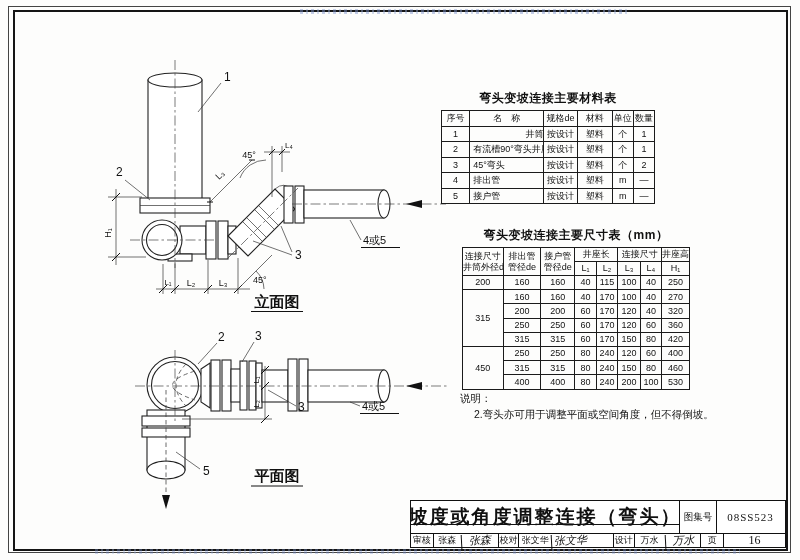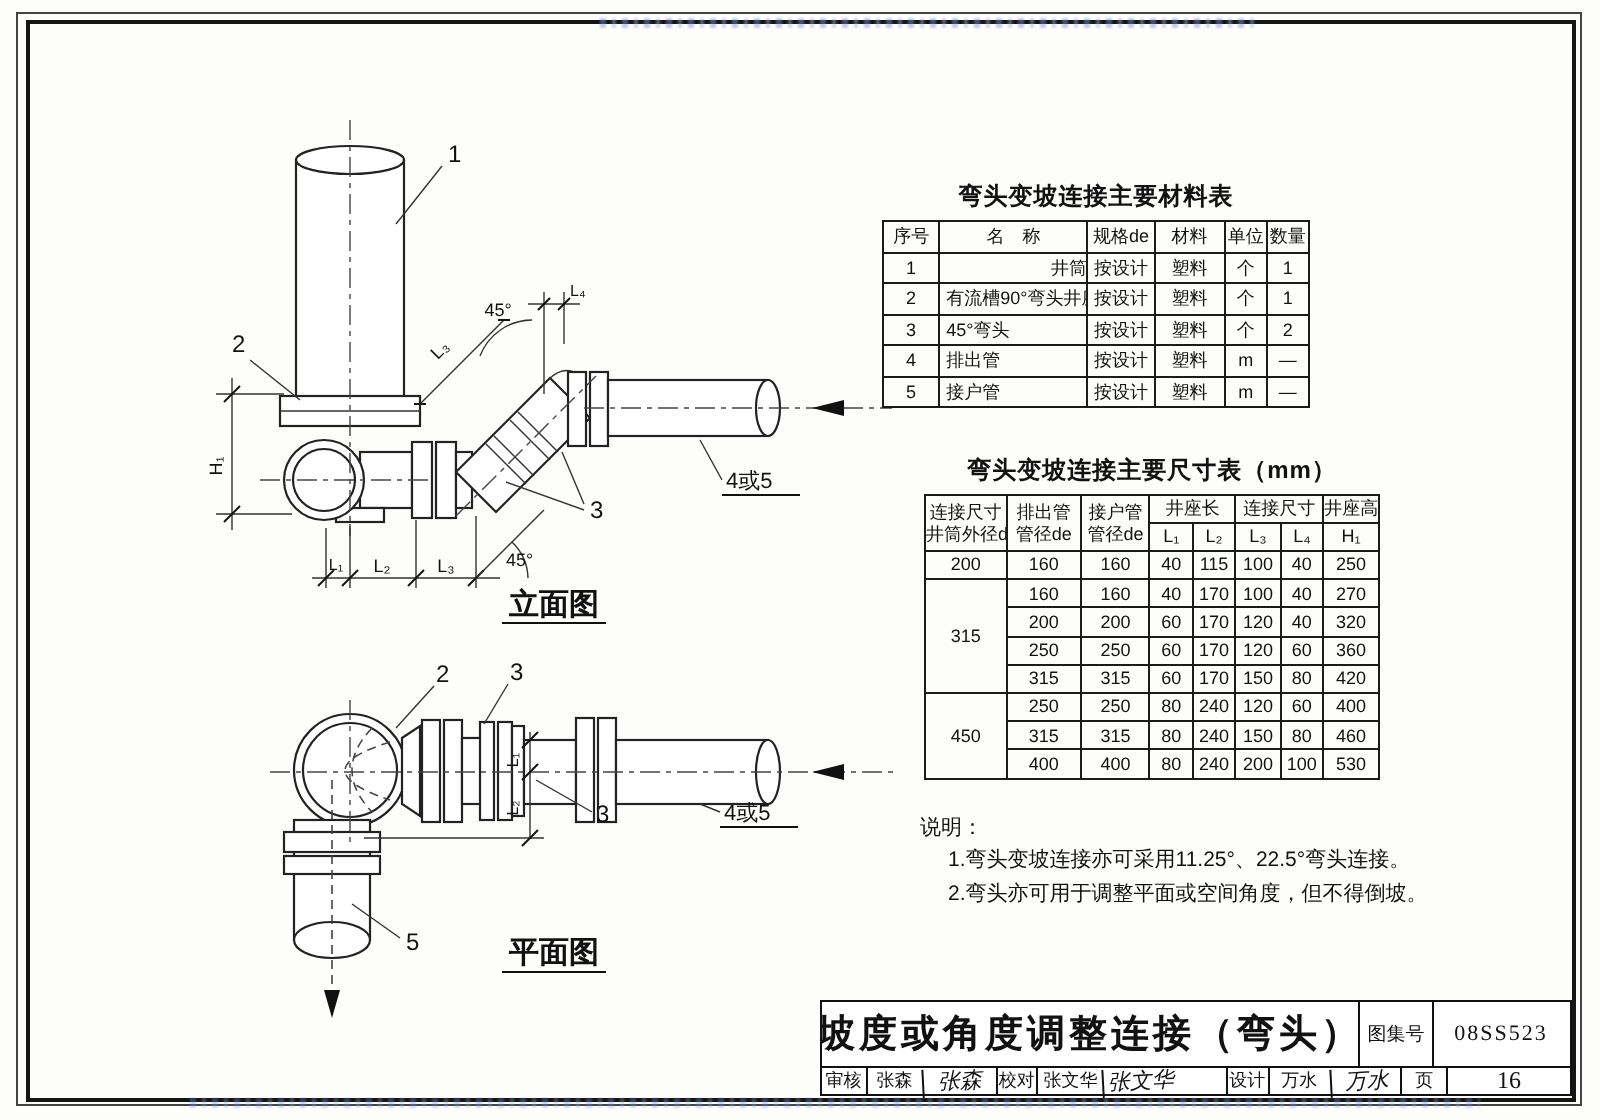"说明：" .notes { top: 406px -> 390px }
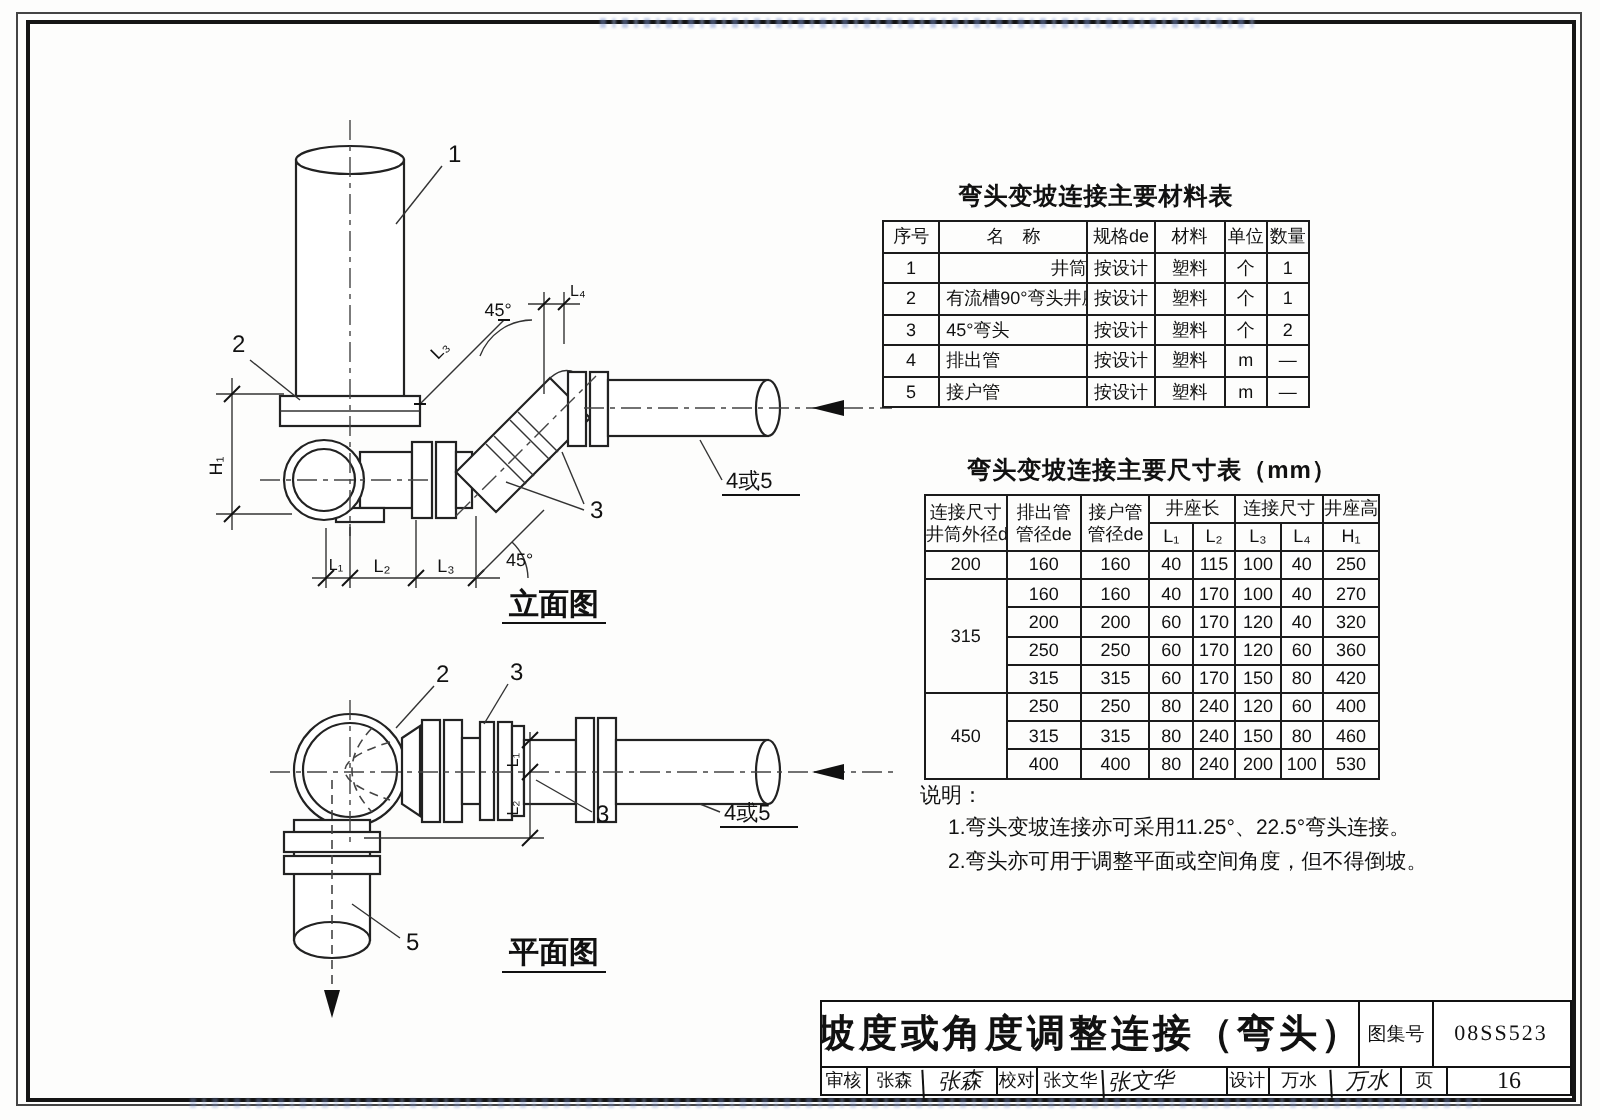"1.弯头变坡连接亦可采用11.25°、22.5°弯头连接。" div { html: <div>1.弯头变坡连接亦可采用11.25°、22.5°弯头连接。</div> -> none }
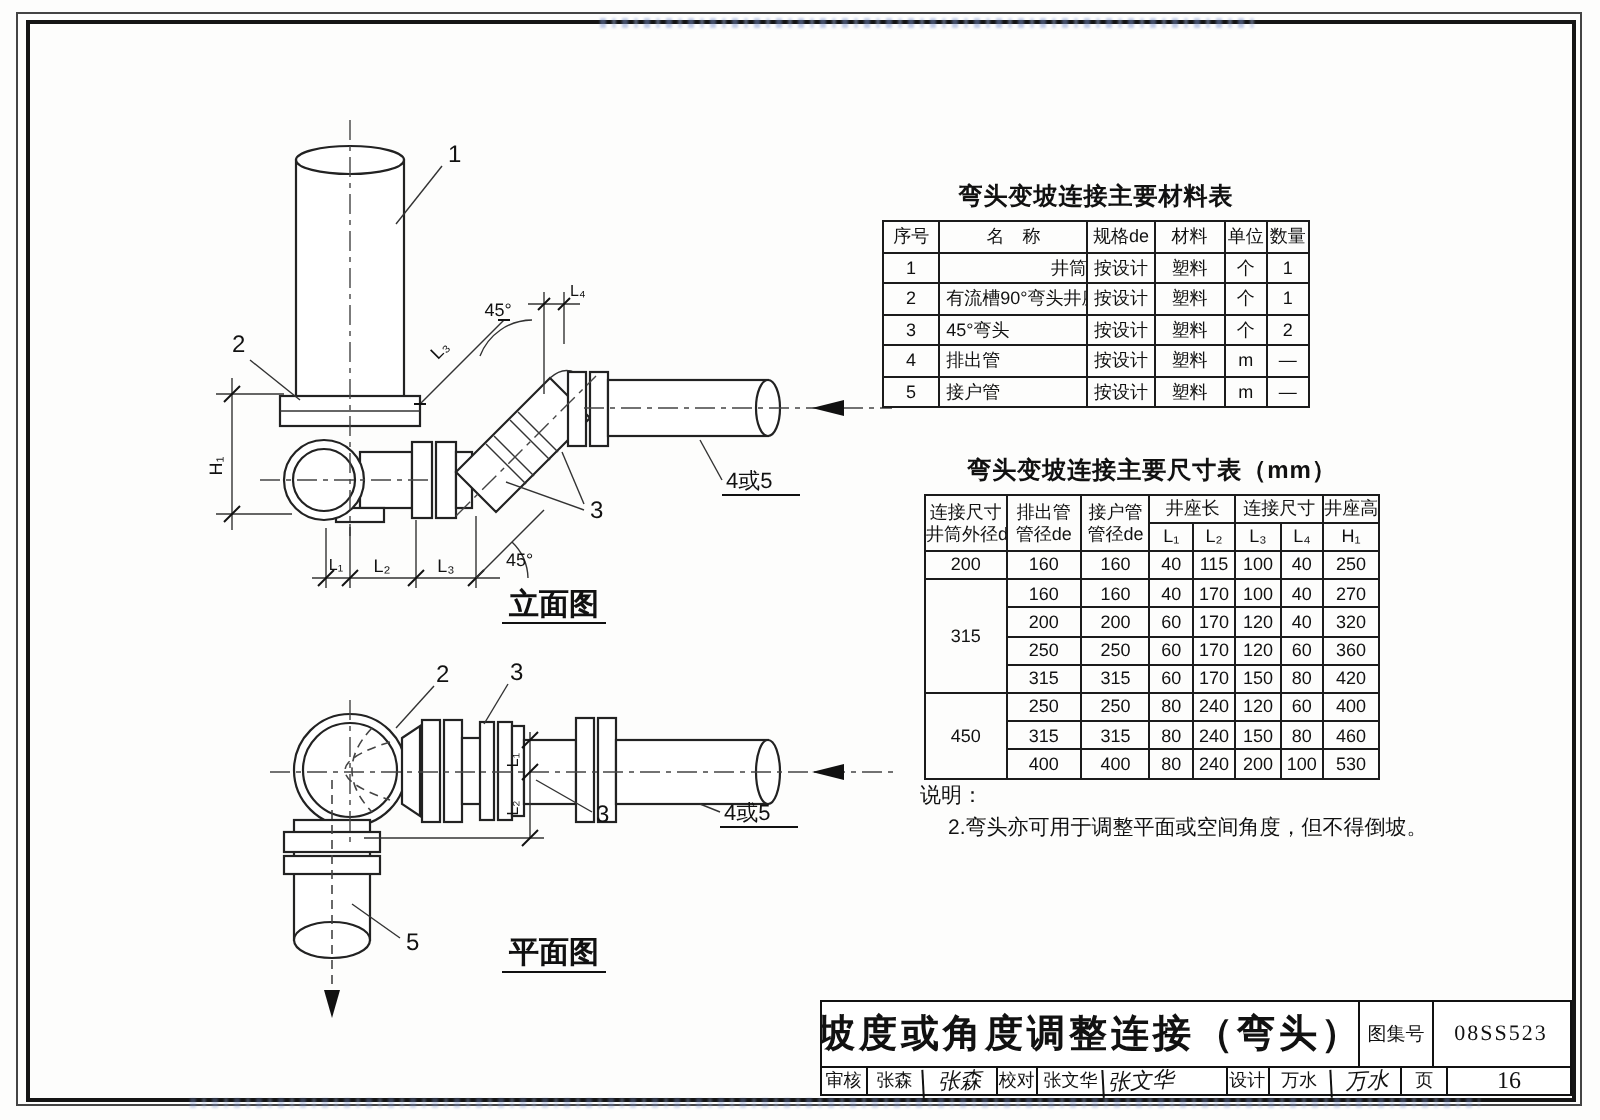"坡度或角度调整连接（弯头）" .tb-title { text-decoration: none -> underline }
